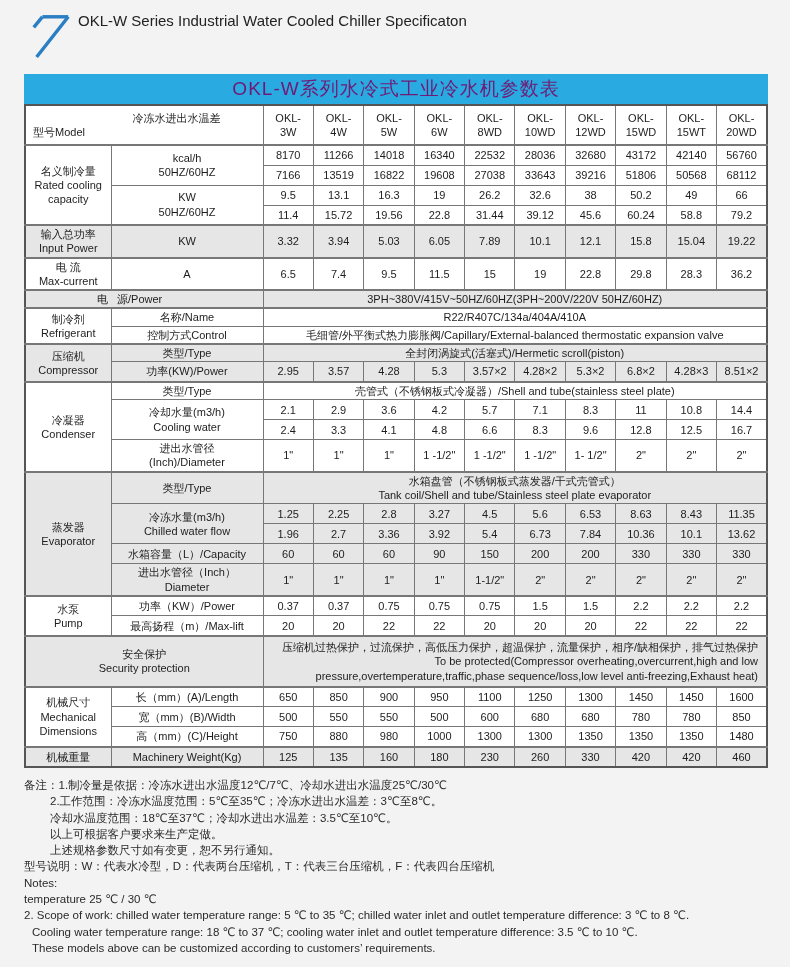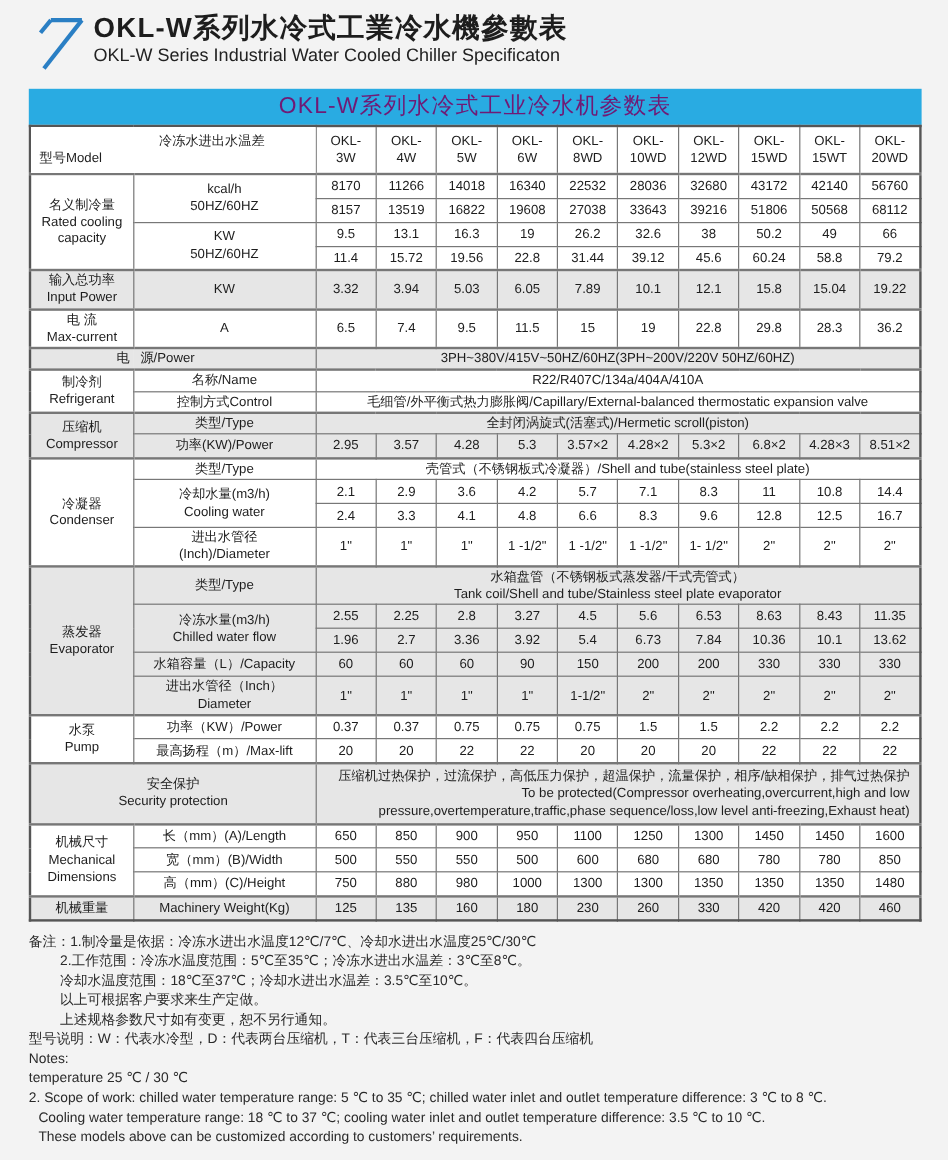"OKL-W系列水冷式工業冷水機參數表" div.title-zh { html: <div>OKL-W系列水冷式工業冷水機參數表</div> -> none }
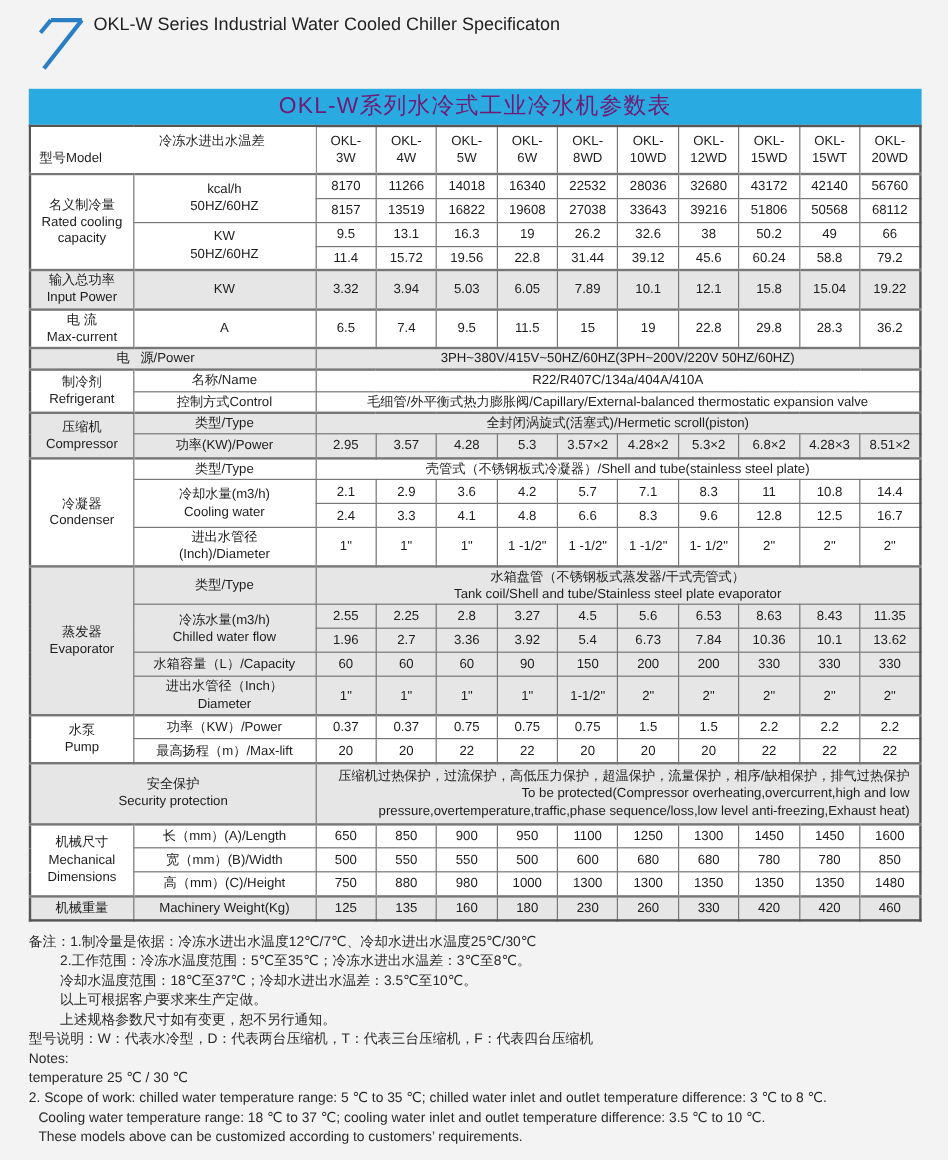"8157" td.value-cell { text: 8157 -> 7166 }
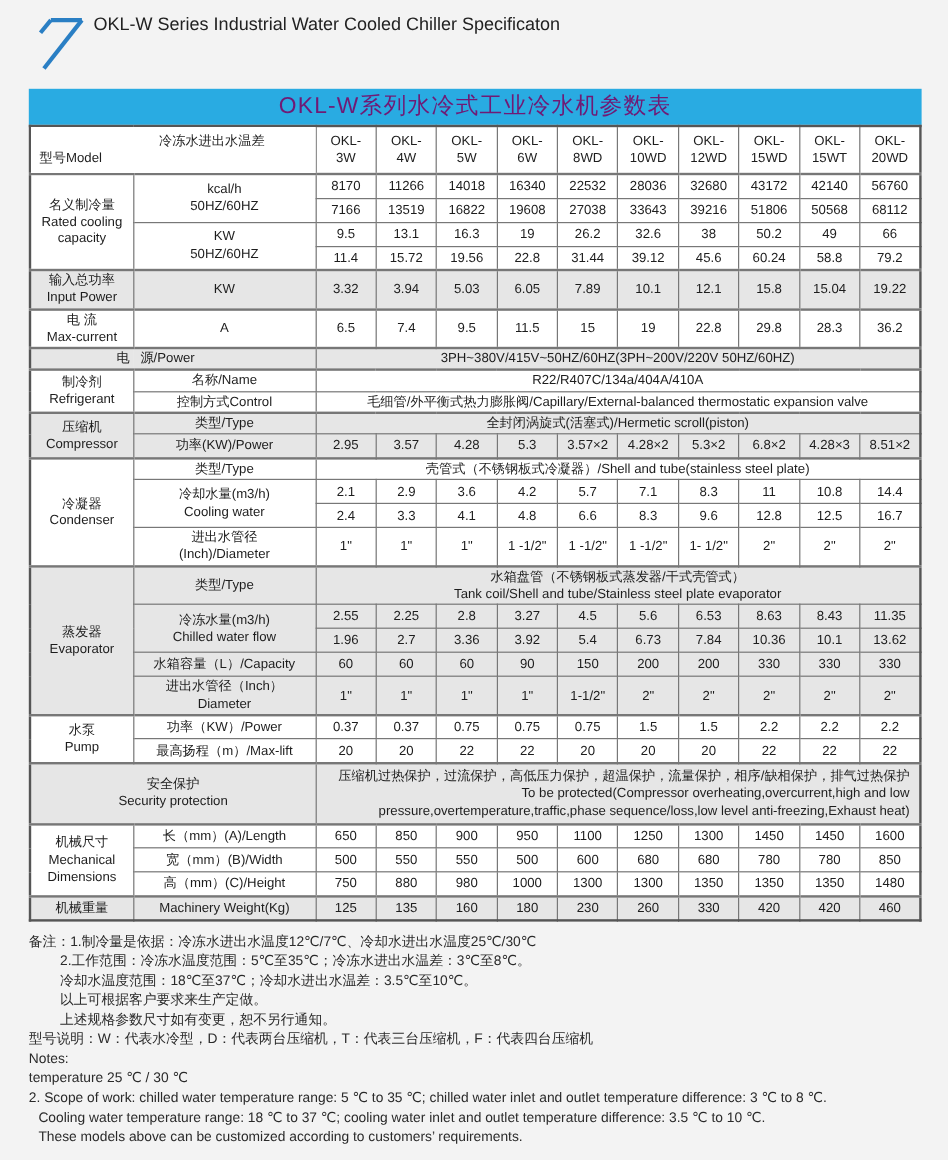"2.55" td.value-cell { text: 2.55 -> 1.25 }
